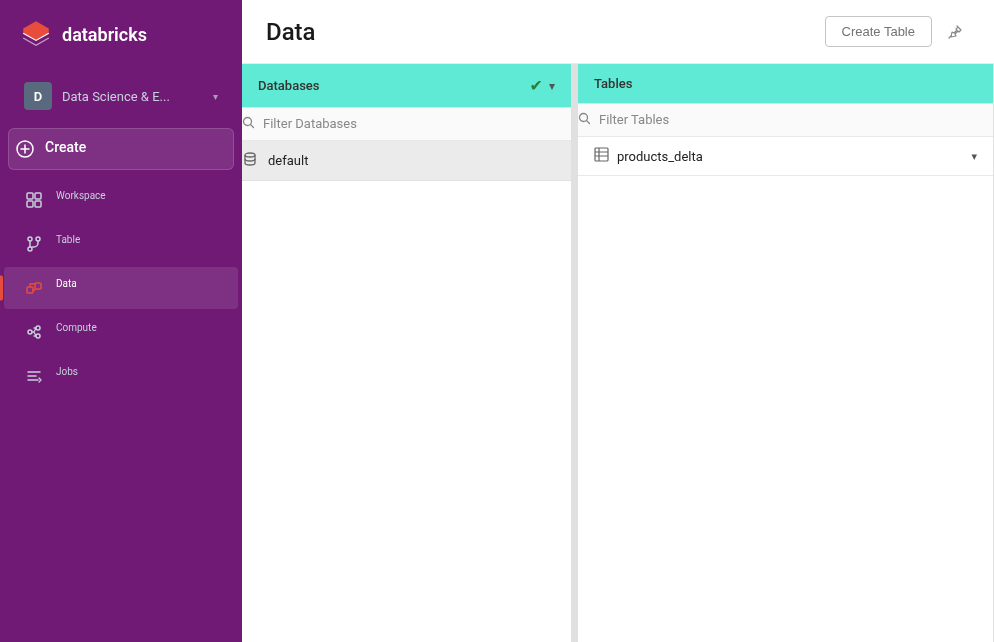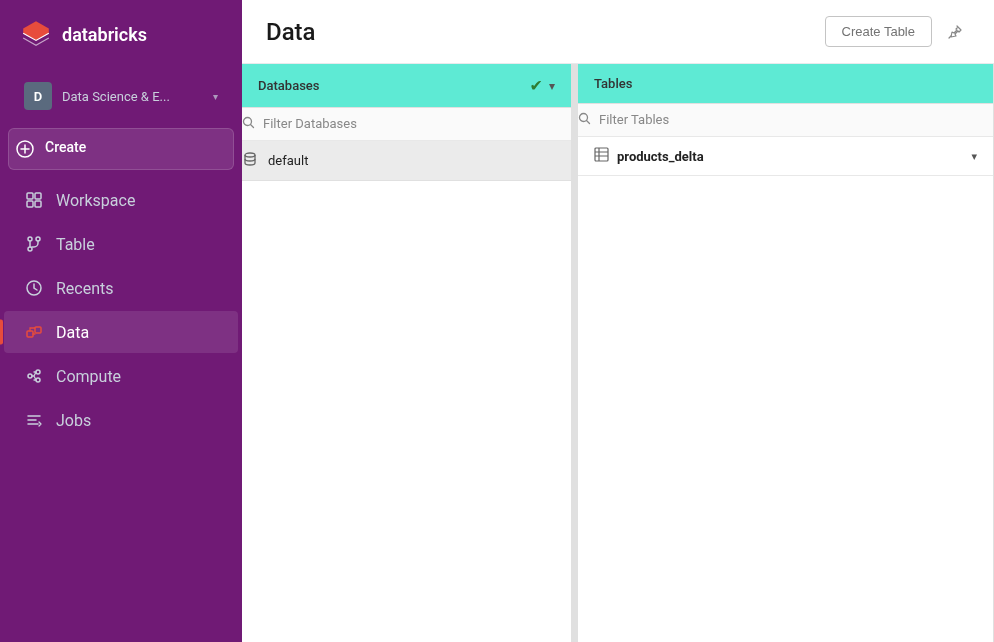"products_delta" .table-item-left { font-weight: bold -> none }
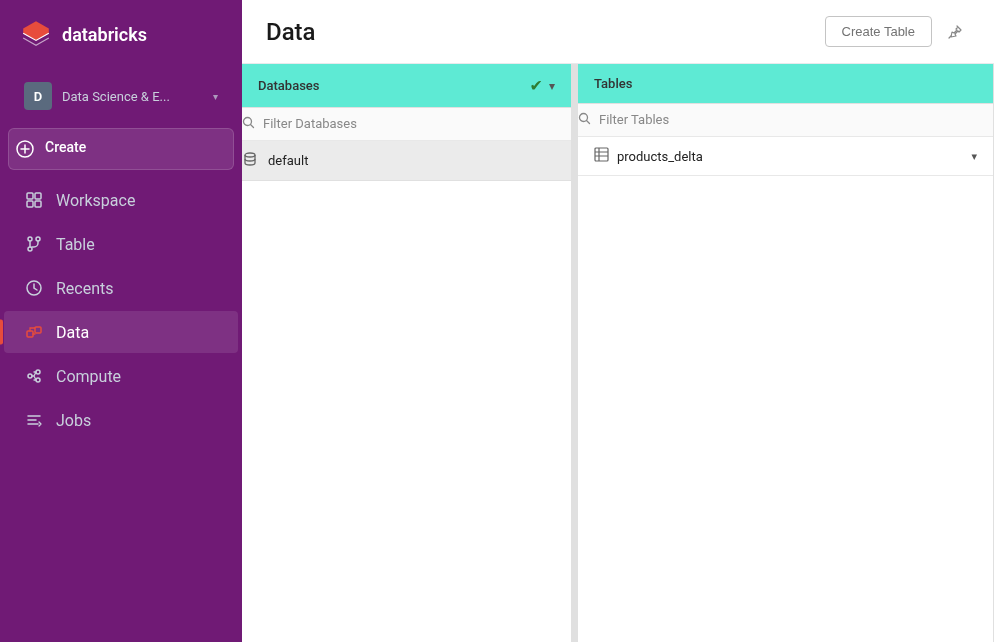"Workspace" .nav-item { align-items: flex-end -> flex-start; font-size: 16px -> 10px }
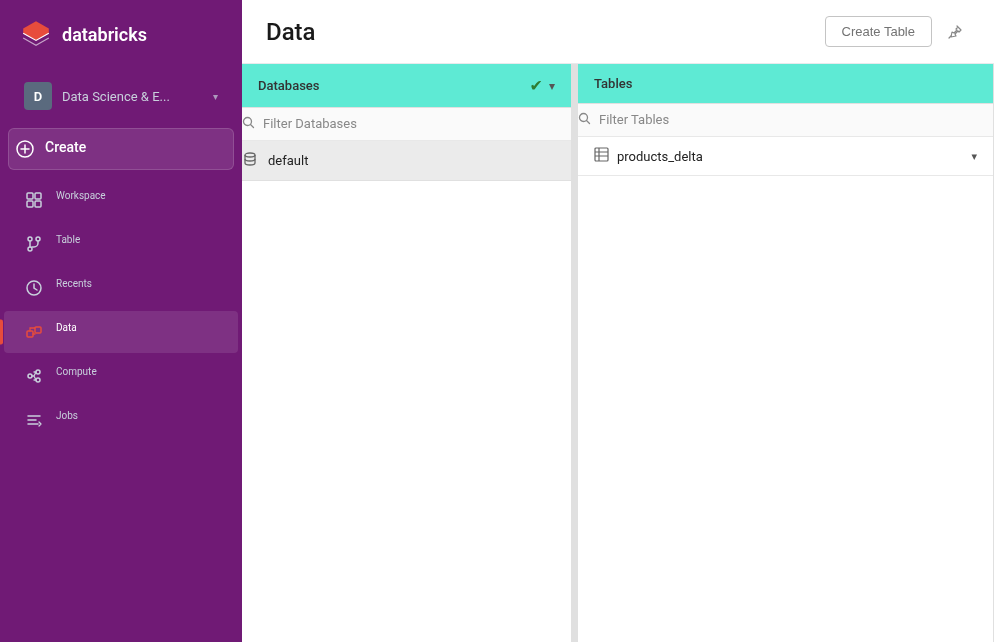"Recents" div.nav-item { html: <div> <div> <svg> <circle></circle> <path></path> </svg> </div> <span>Recents</span> </div> -> none }
